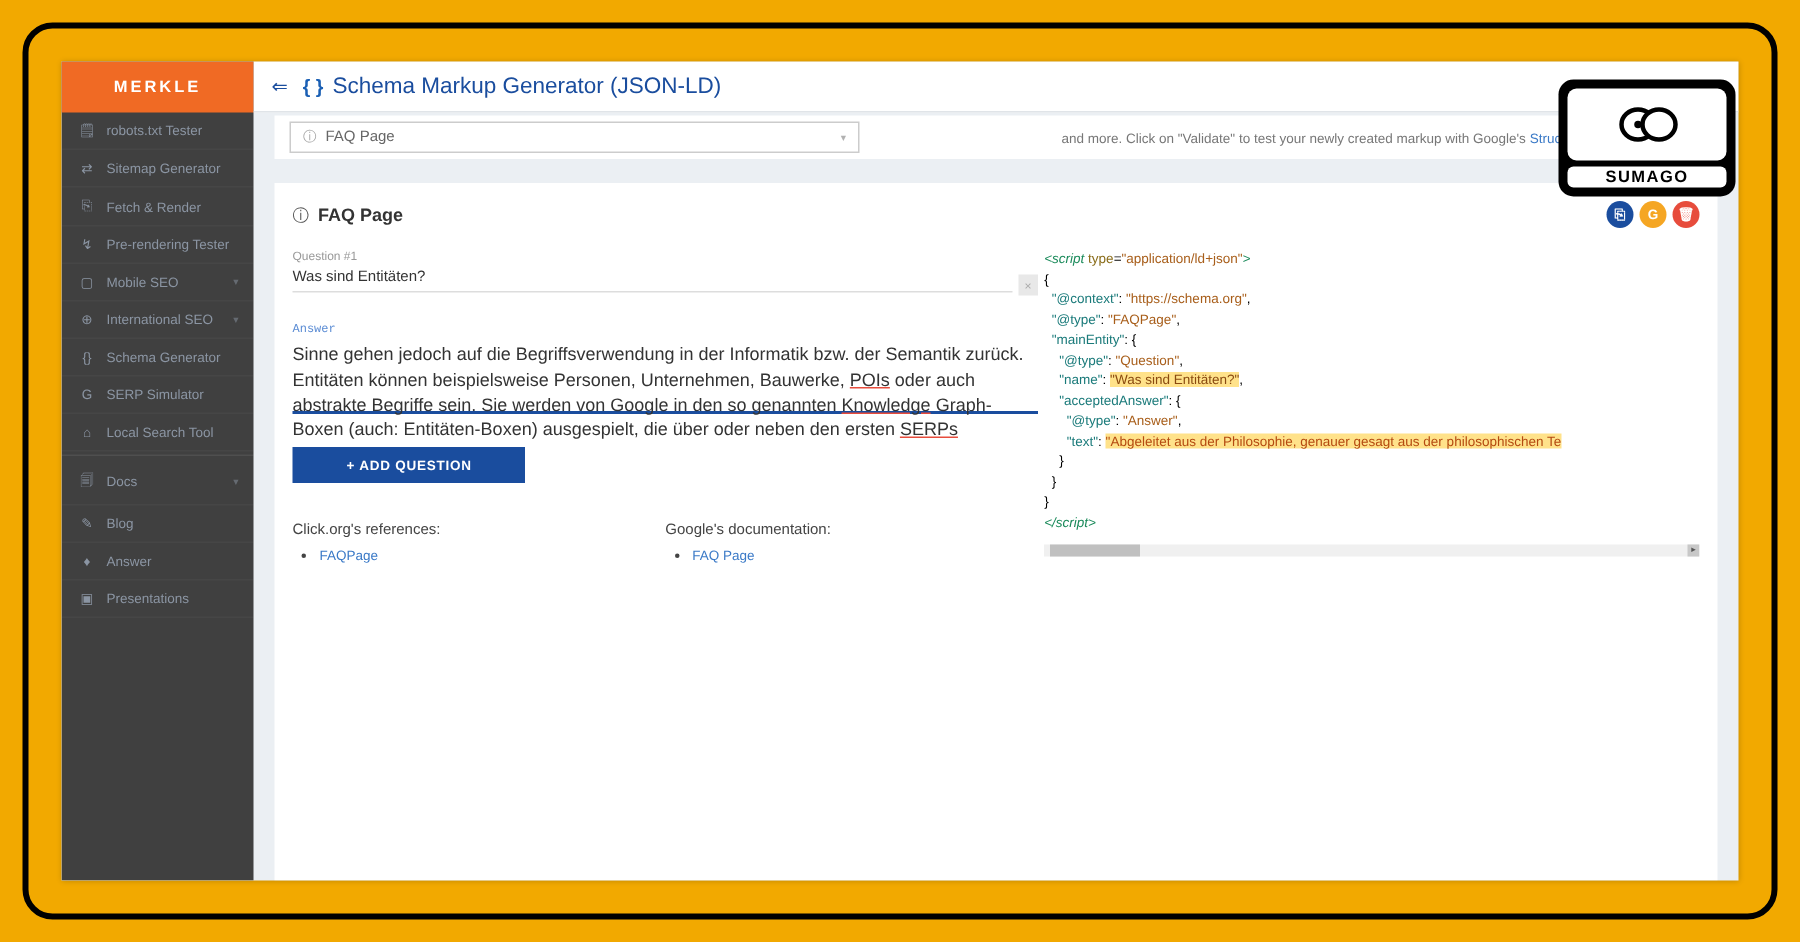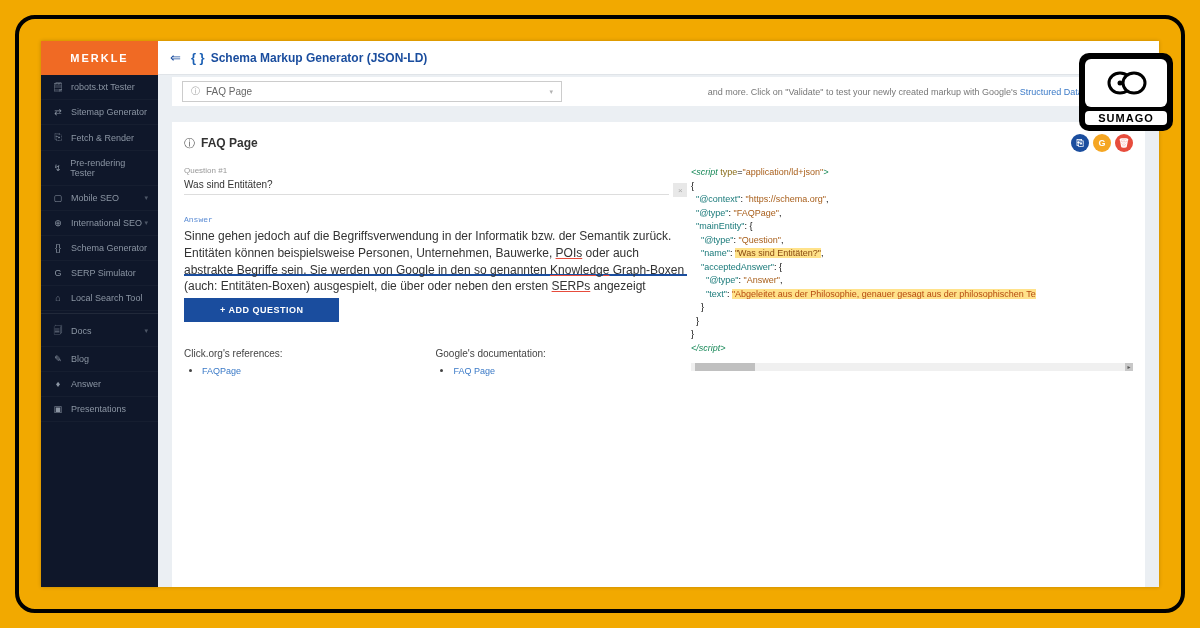"MERKLE" .sidebar { background: #0f172a -> #404040; width: 117px -> 128px }
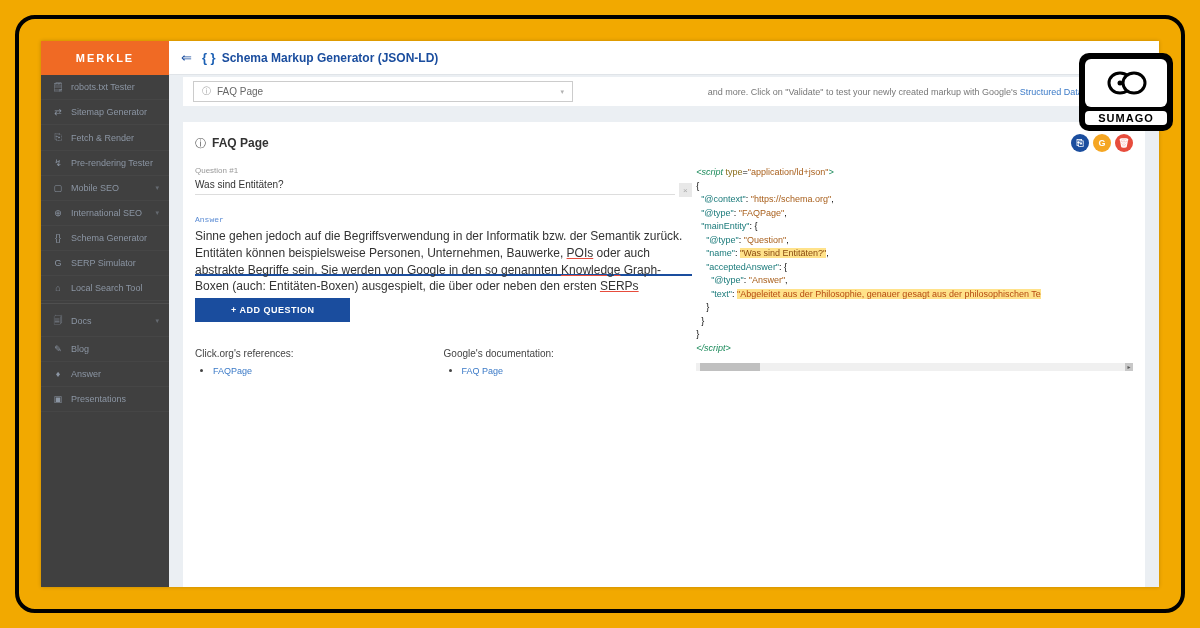"Schema Markup Generator (JSON-LD)" .title { font-size: 12px -> 15px; font-weight: bold -> normal }
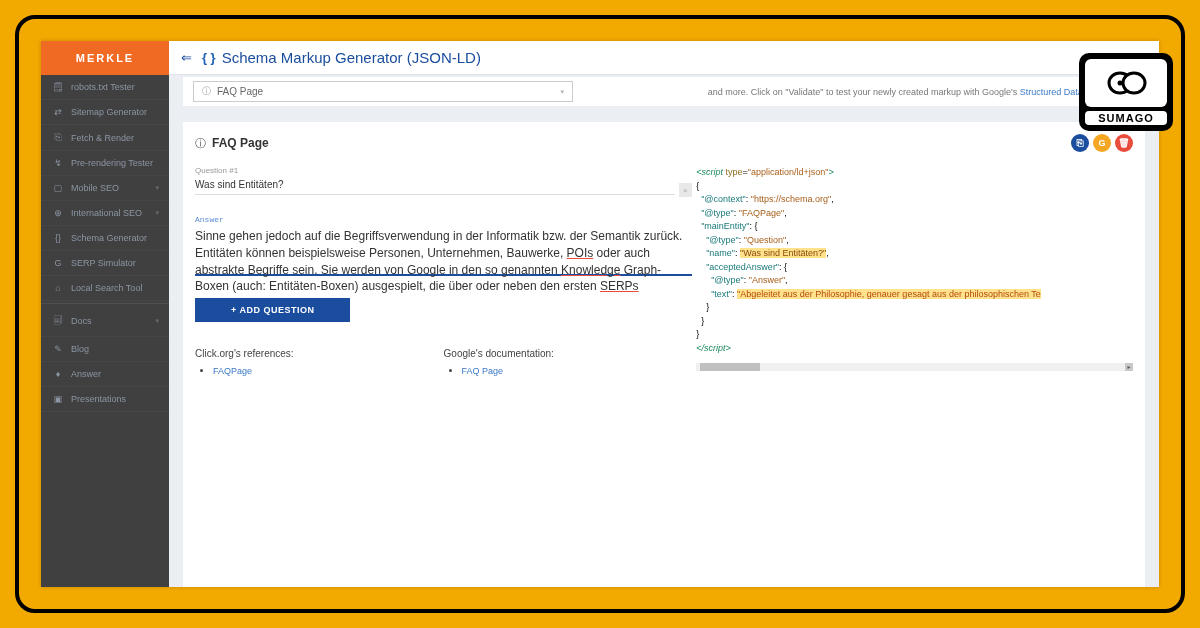"SUMAGO" .badge { right: 8px -> 24px; width: 94px -> 118px }
